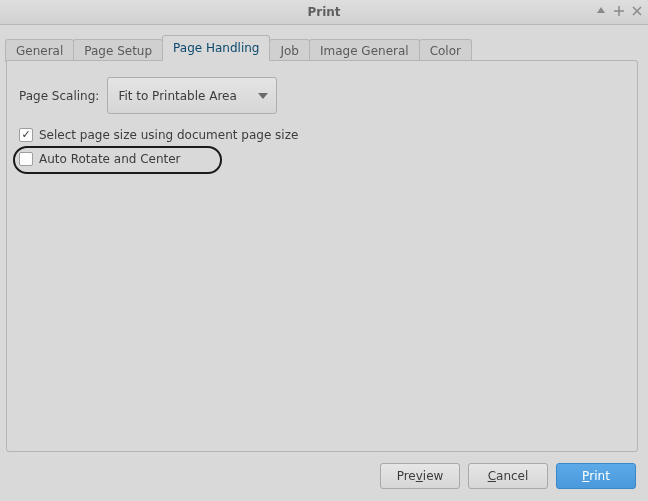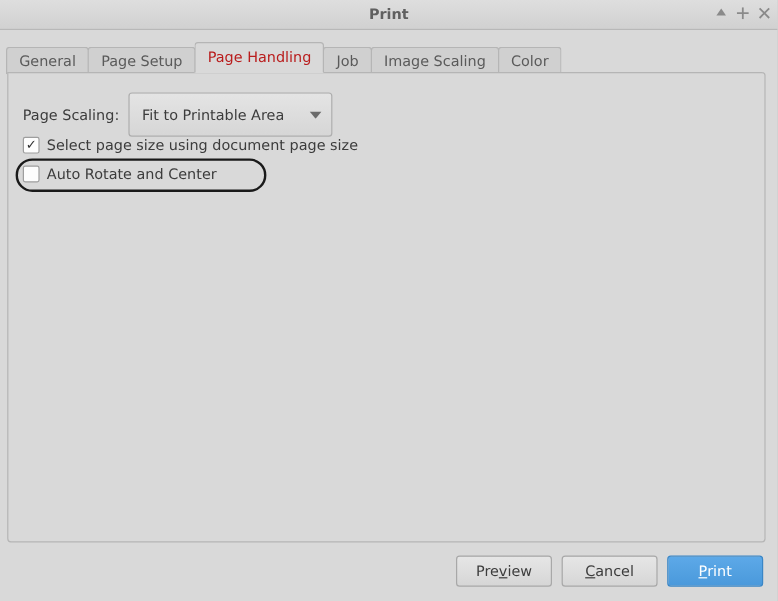"Page Handling" .tab.active { color: #b91c1c -> #0c4a6e }
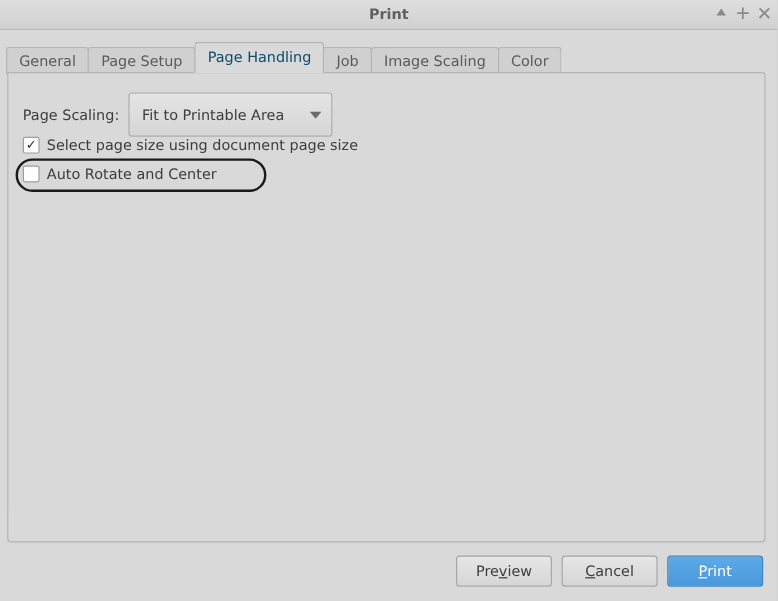"Image Scaling" div.tab { text: Scaling -> General }
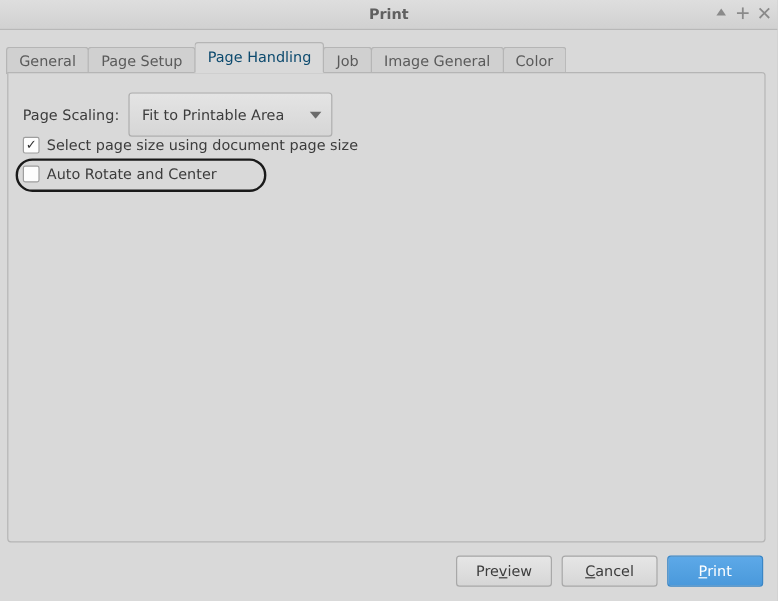"Page Scaling:" .row { margin-bottom: 0 -> 14px }
